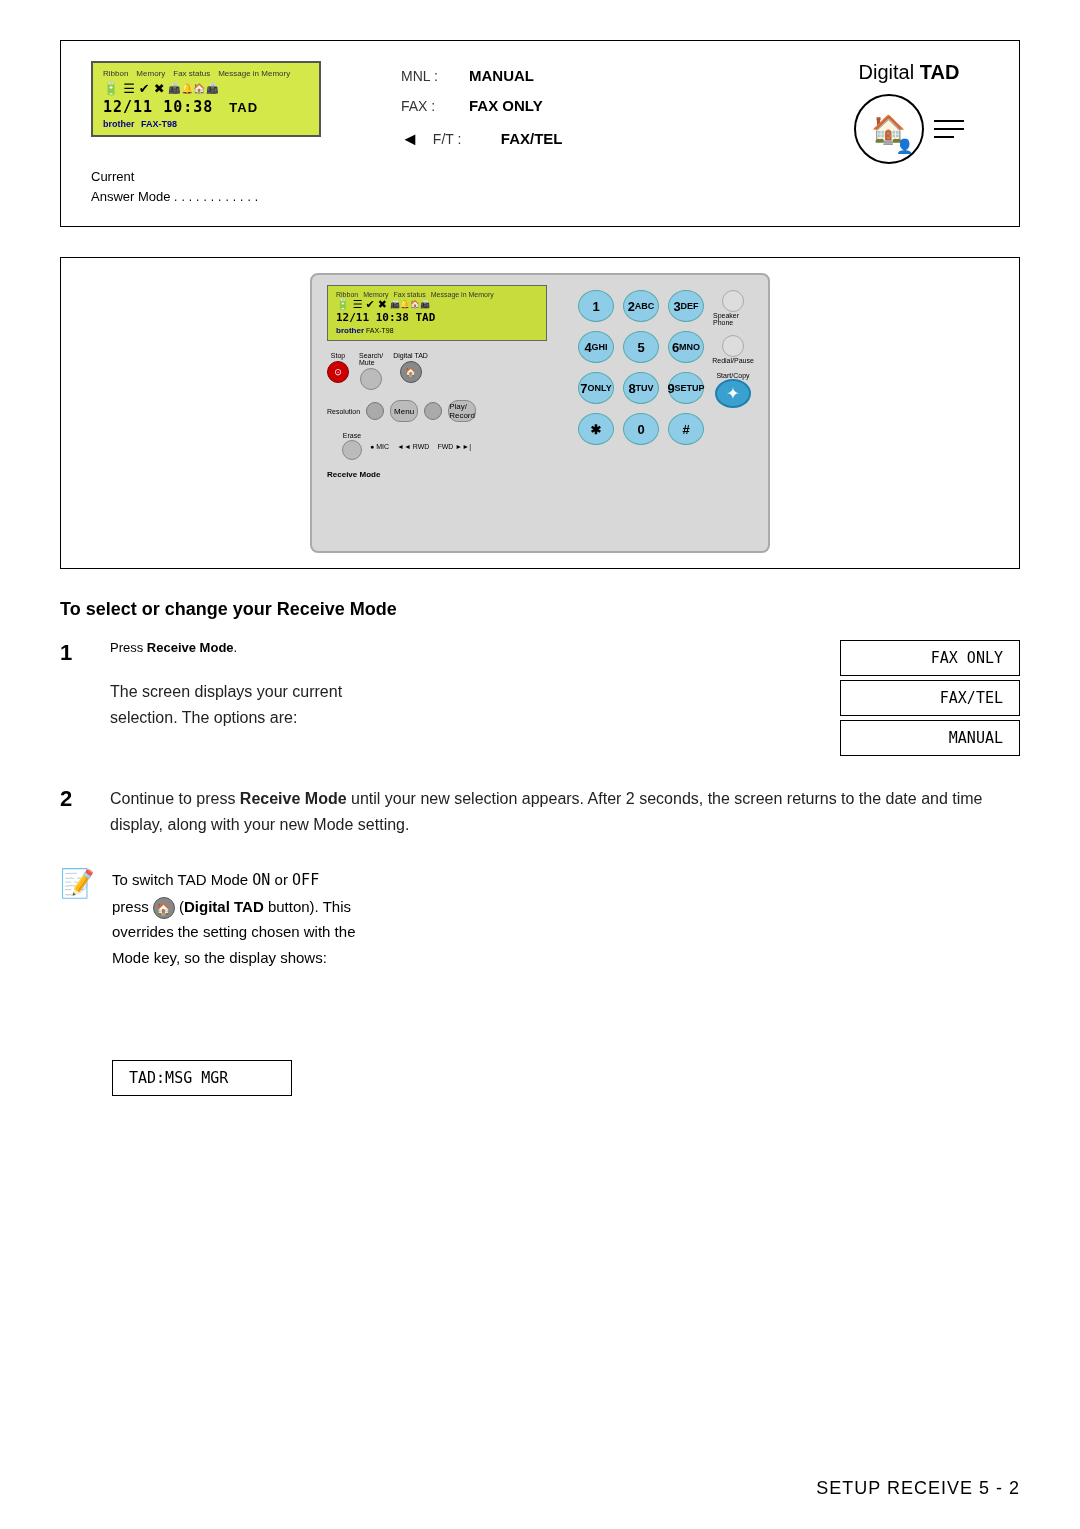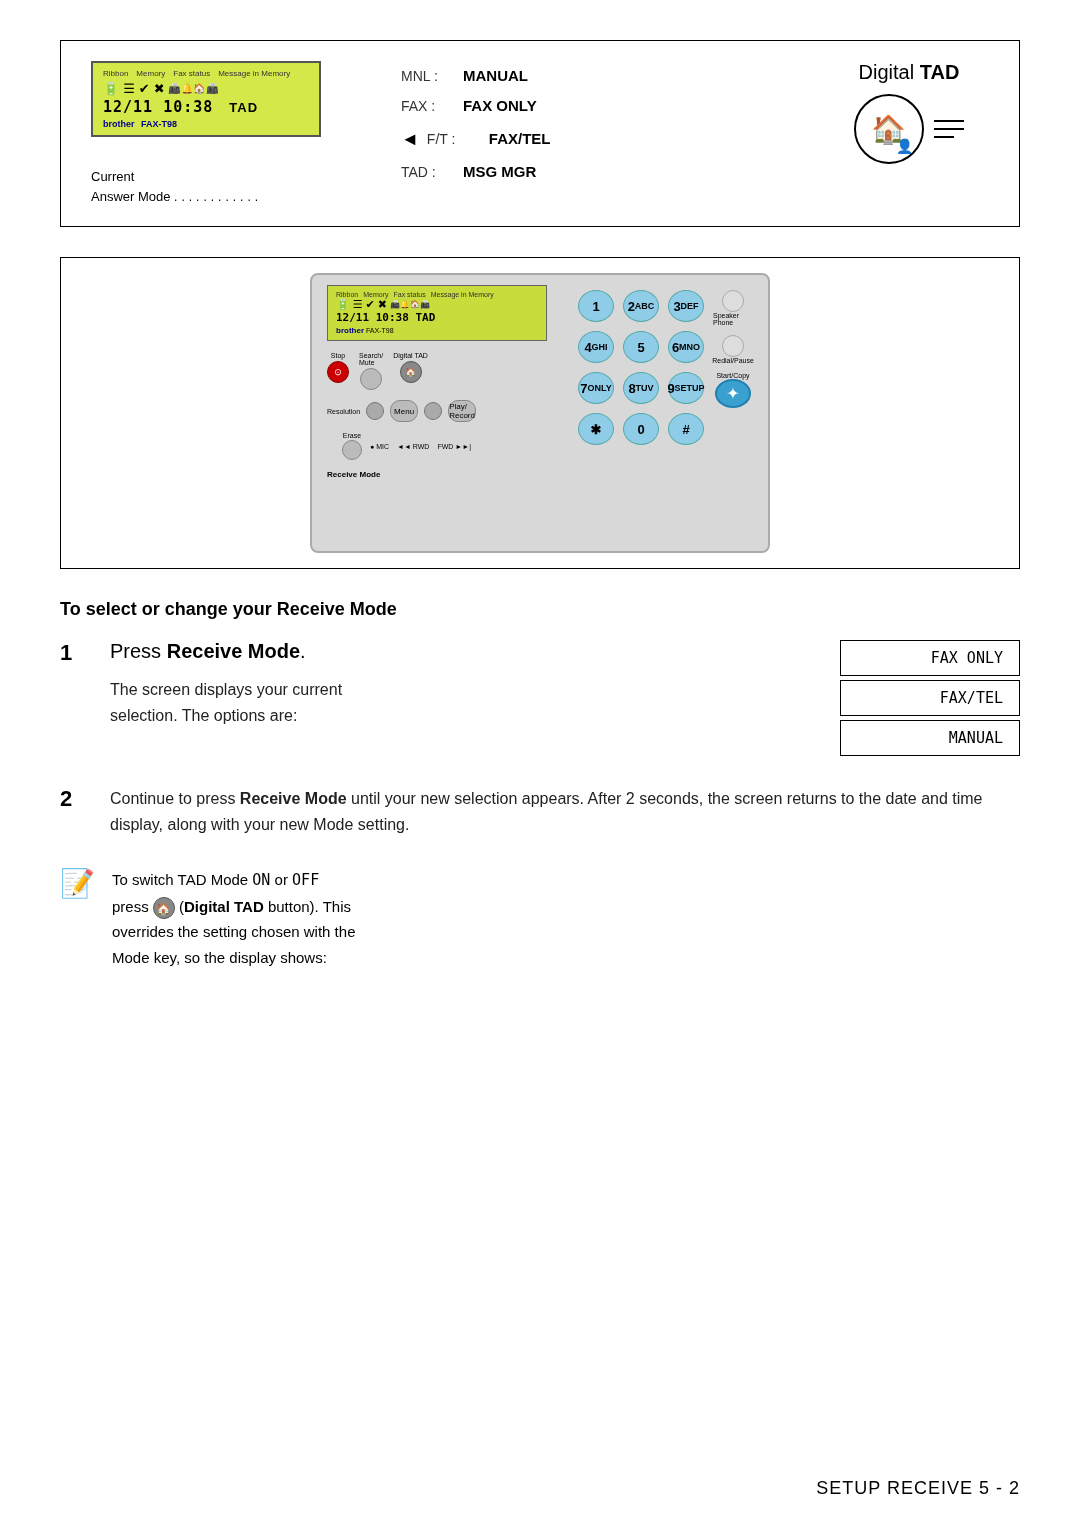"MNL :" .mode-list .mode-item { gap: 2px -> 8px }
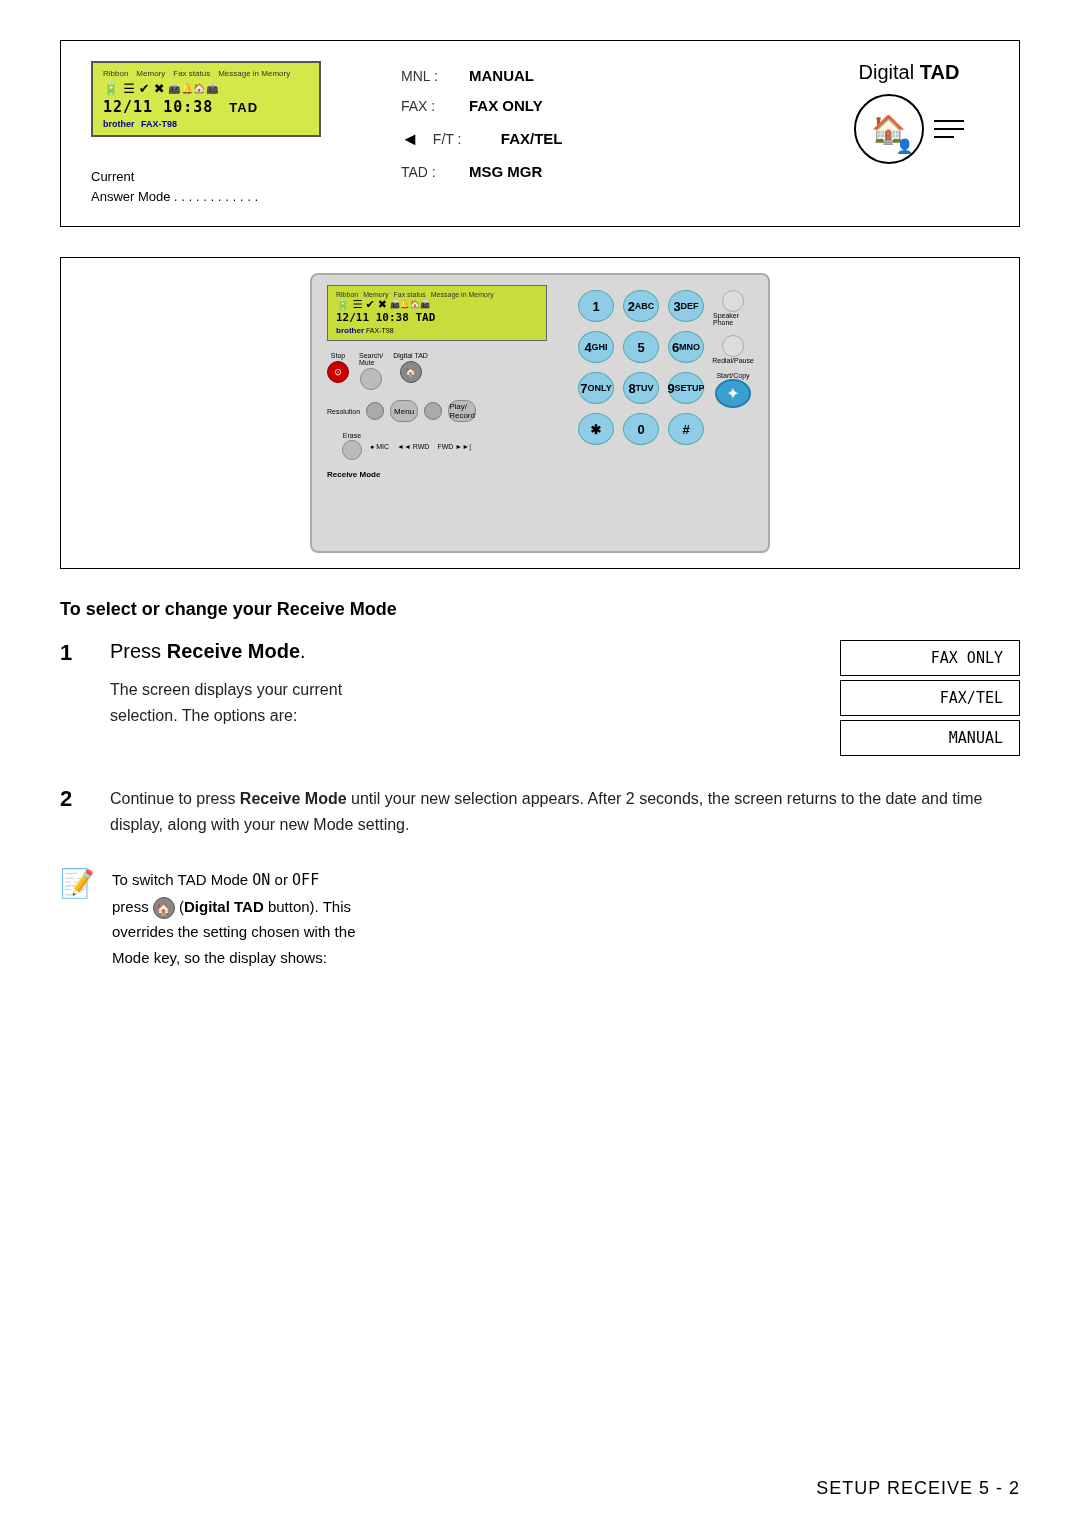"TAD :" div.mode-item { html: <div> <span>TAD :</span> <span>MSG MGR</span> </div> -> none }
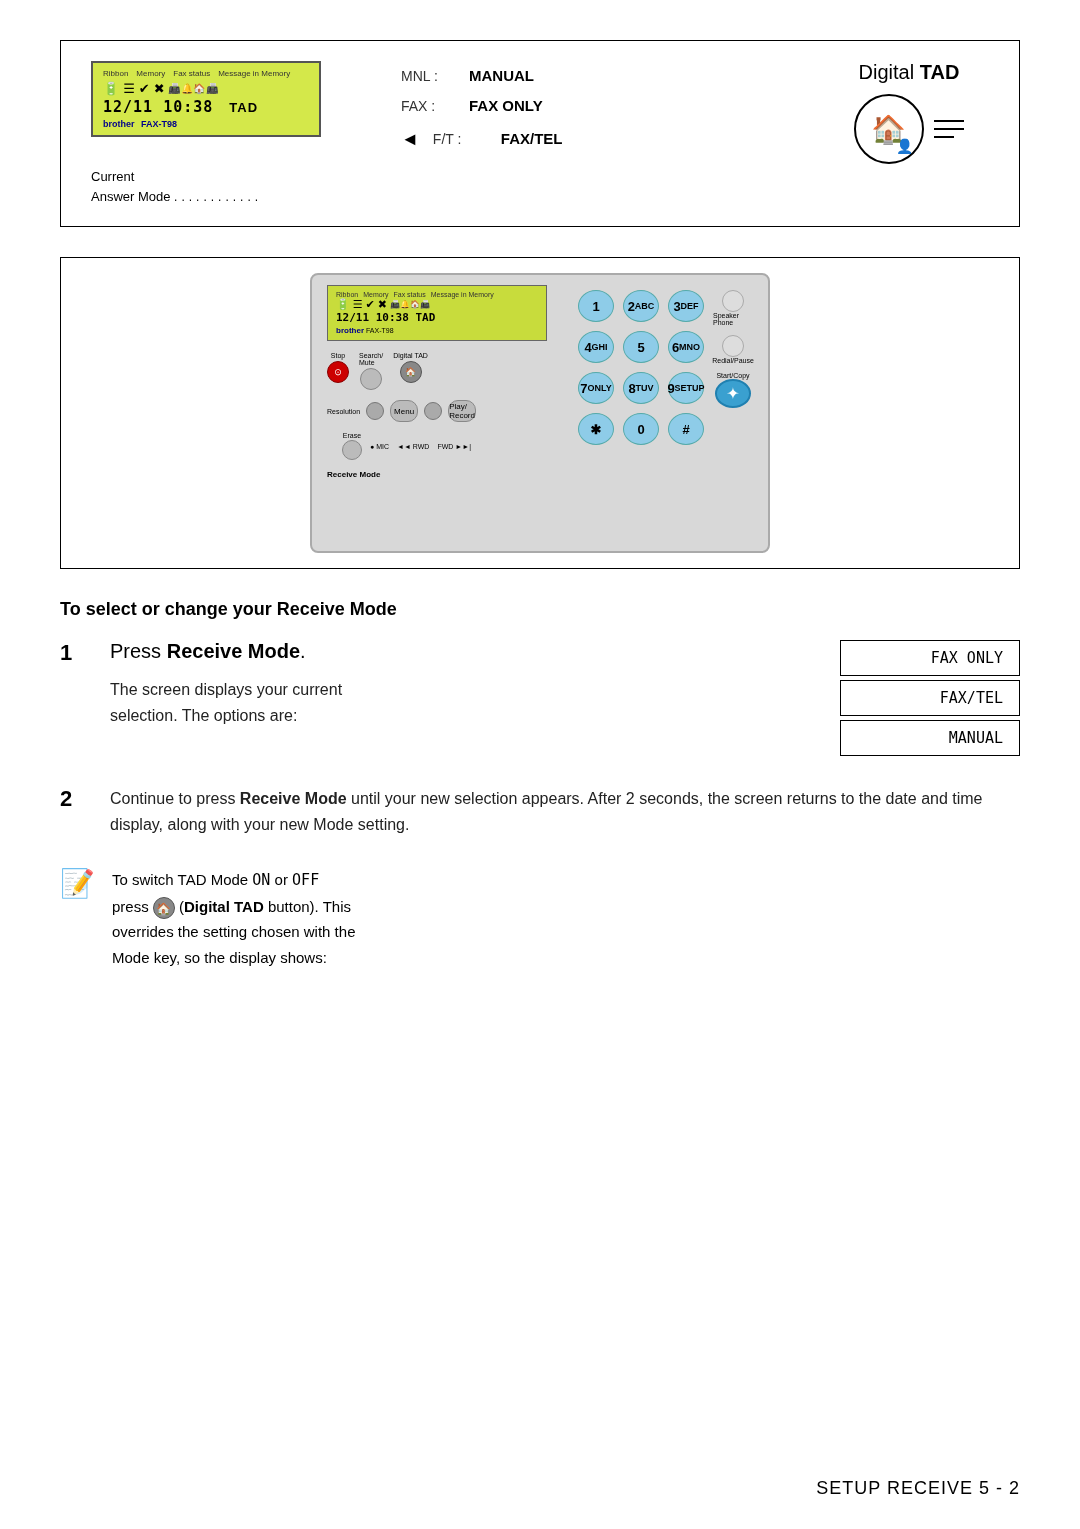"Press Receive Mode." .step-title { font-size: 20px -> 13px; margin-bottom: 14px -> 24px }
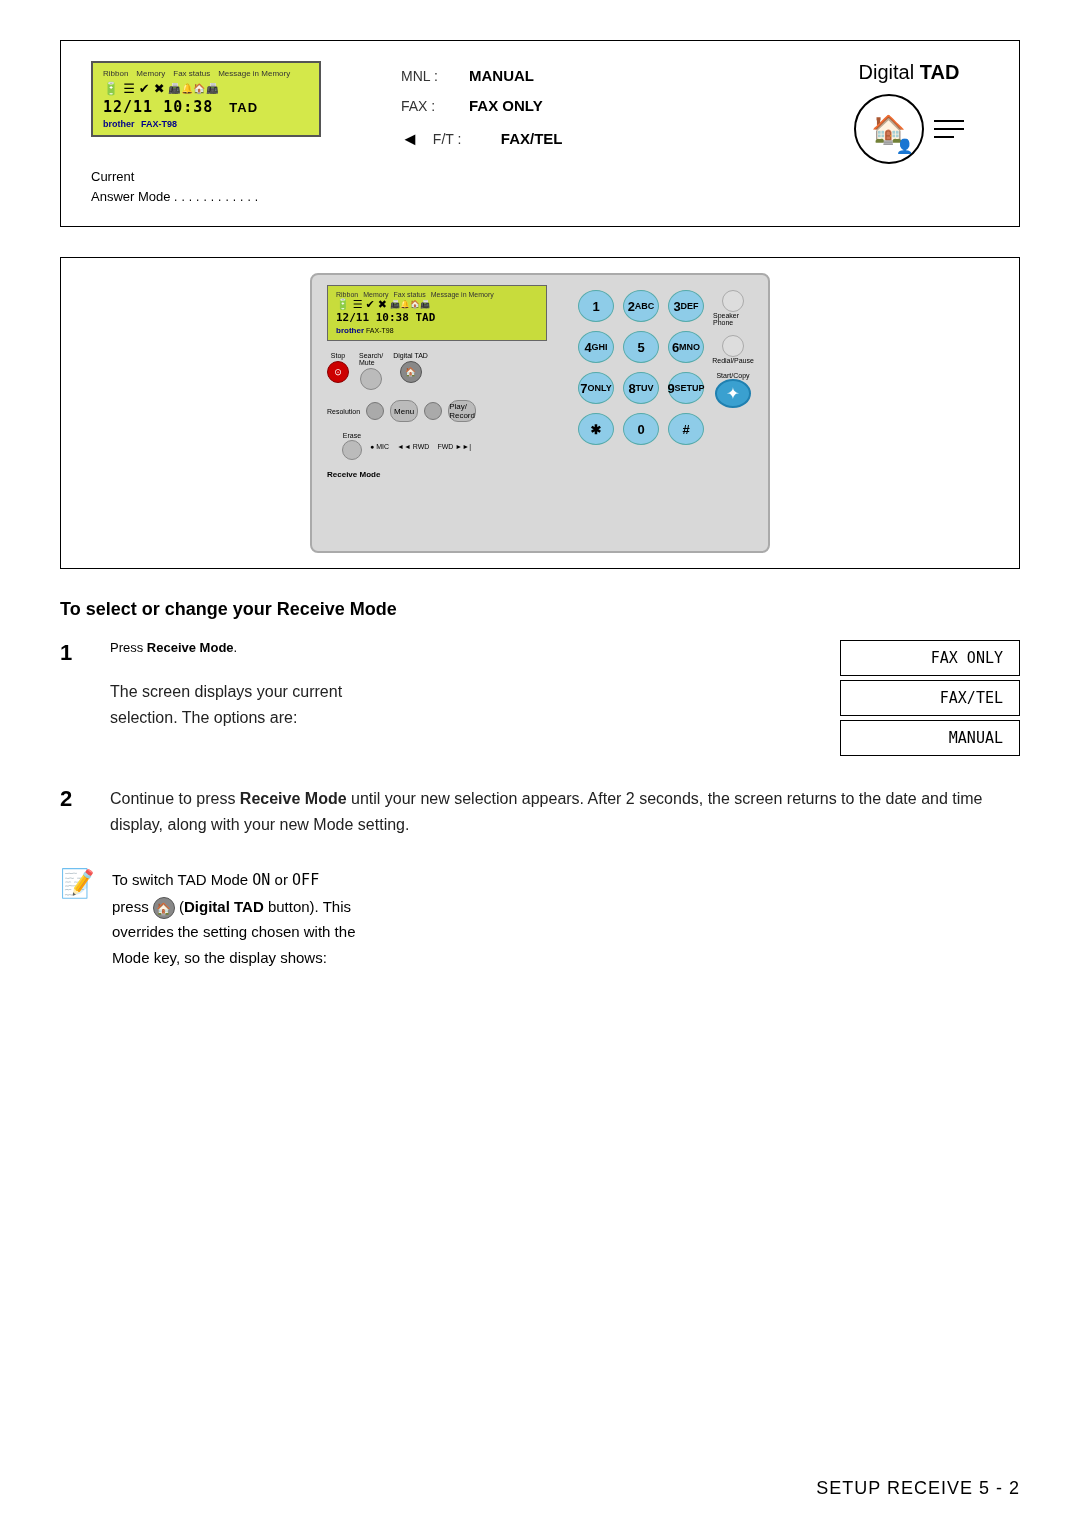"TAD:MSG MGR" div.note-right { html: none -> <div> <div>TAD:MSG MGR</div> </div> }
